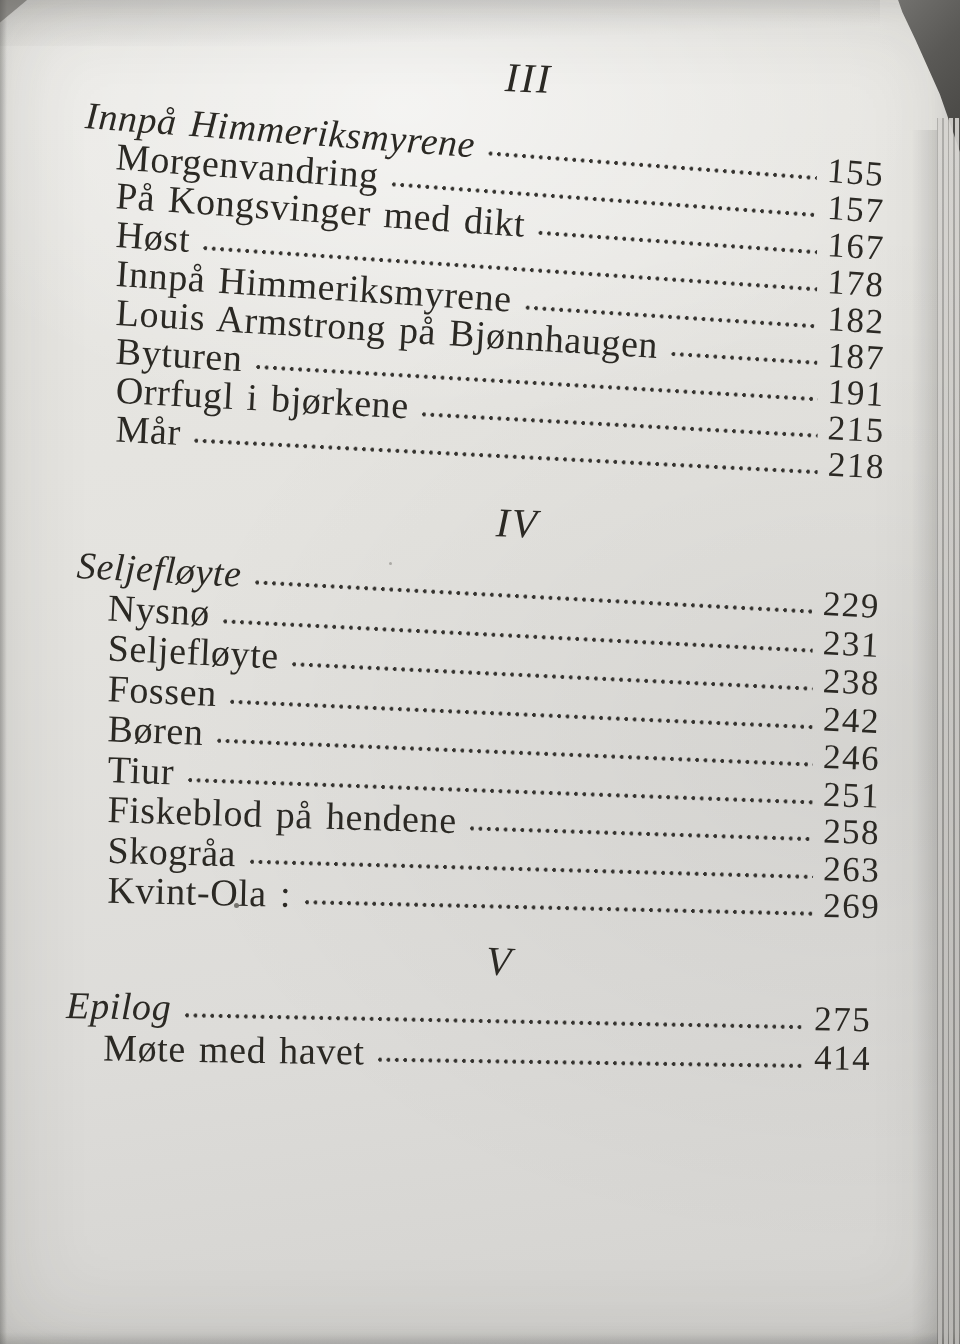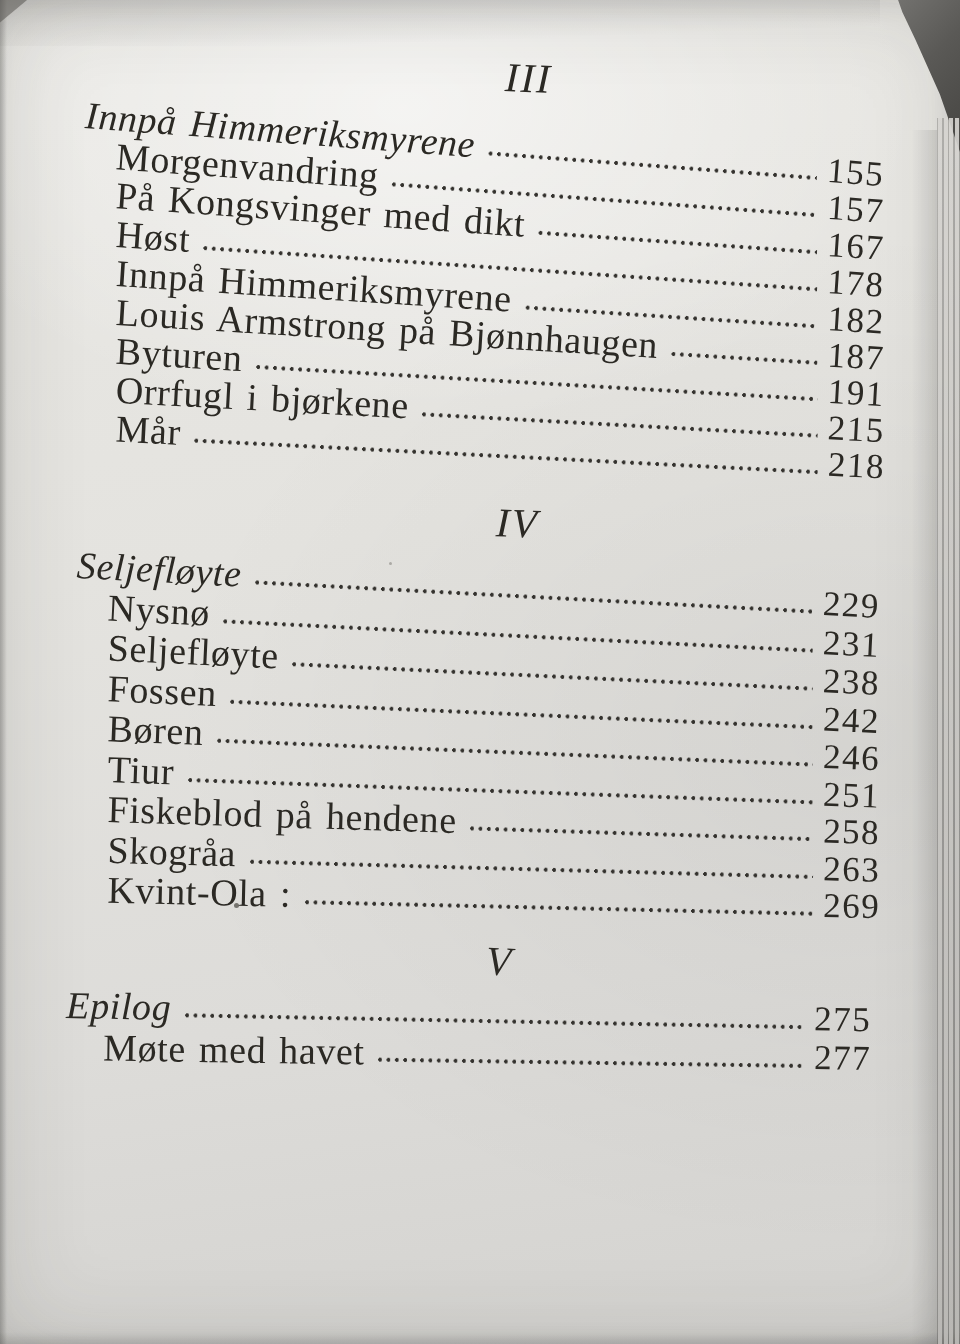"277" span.pnum { text: 277 -> 414 }
